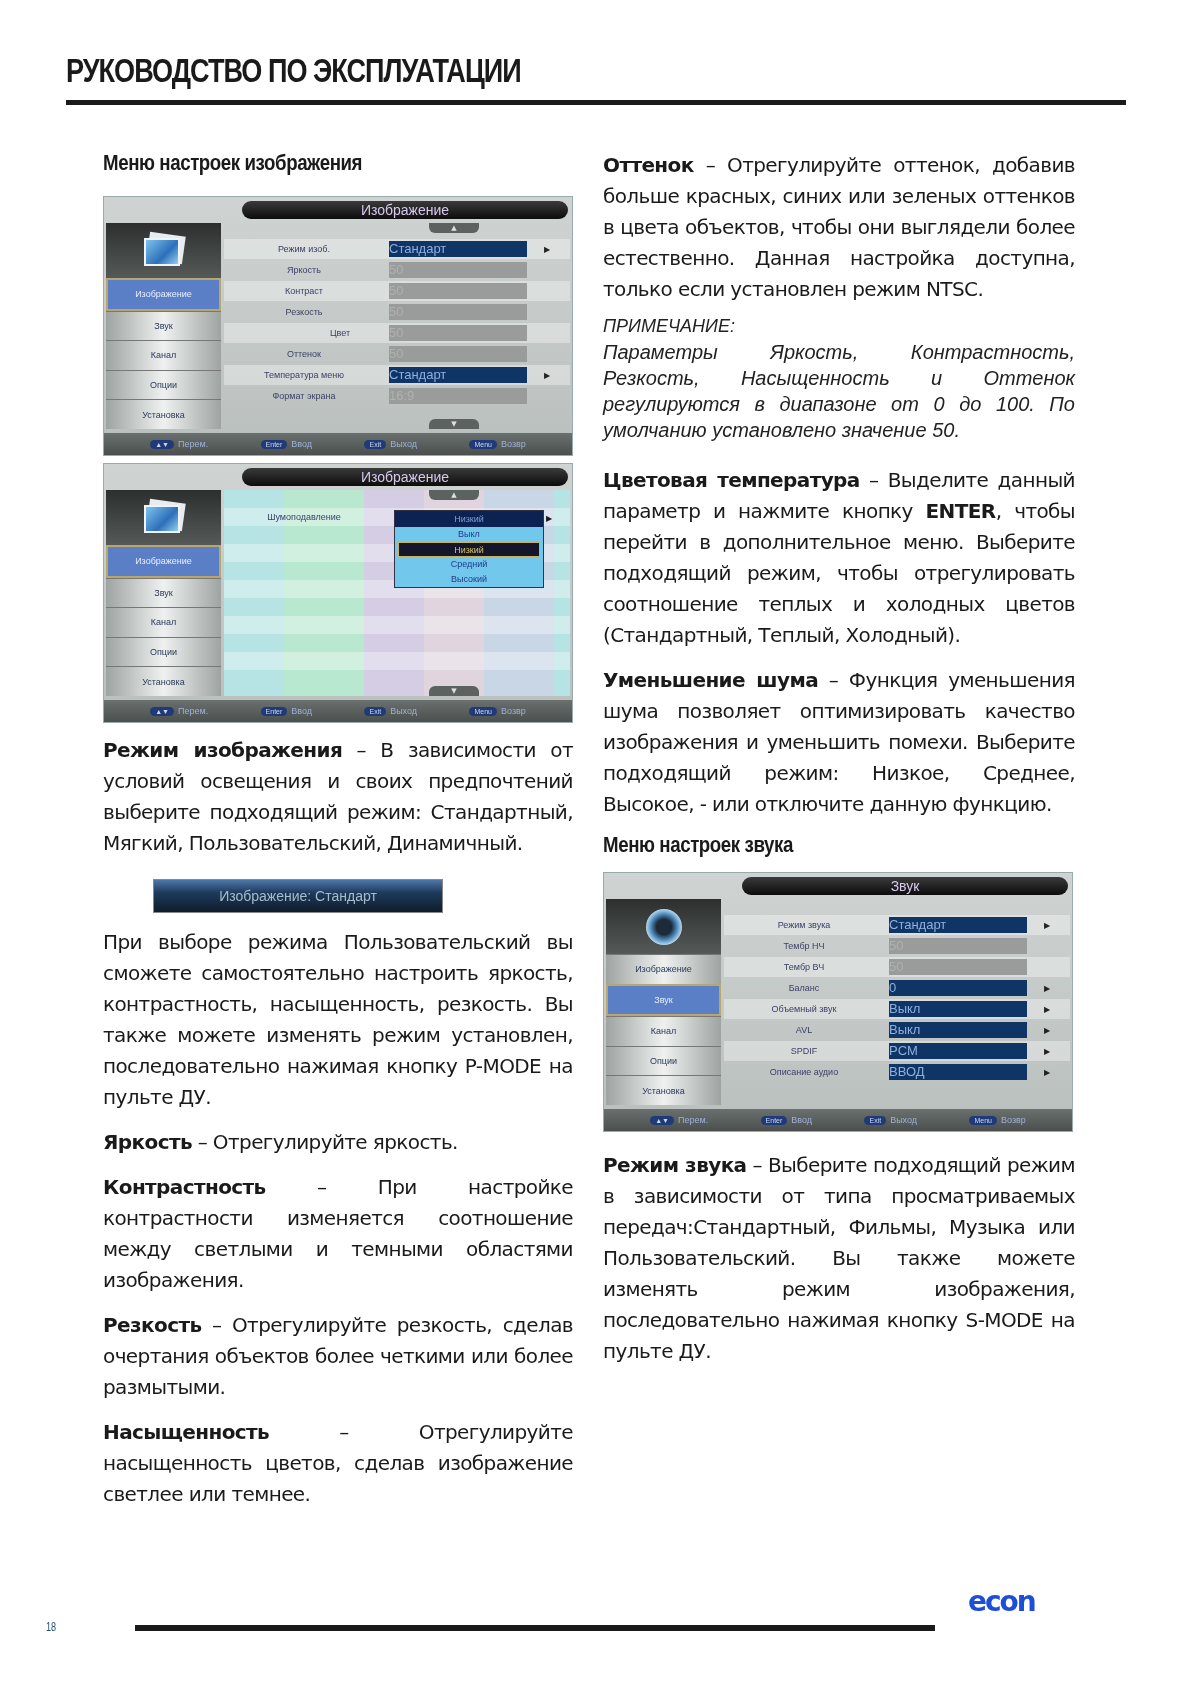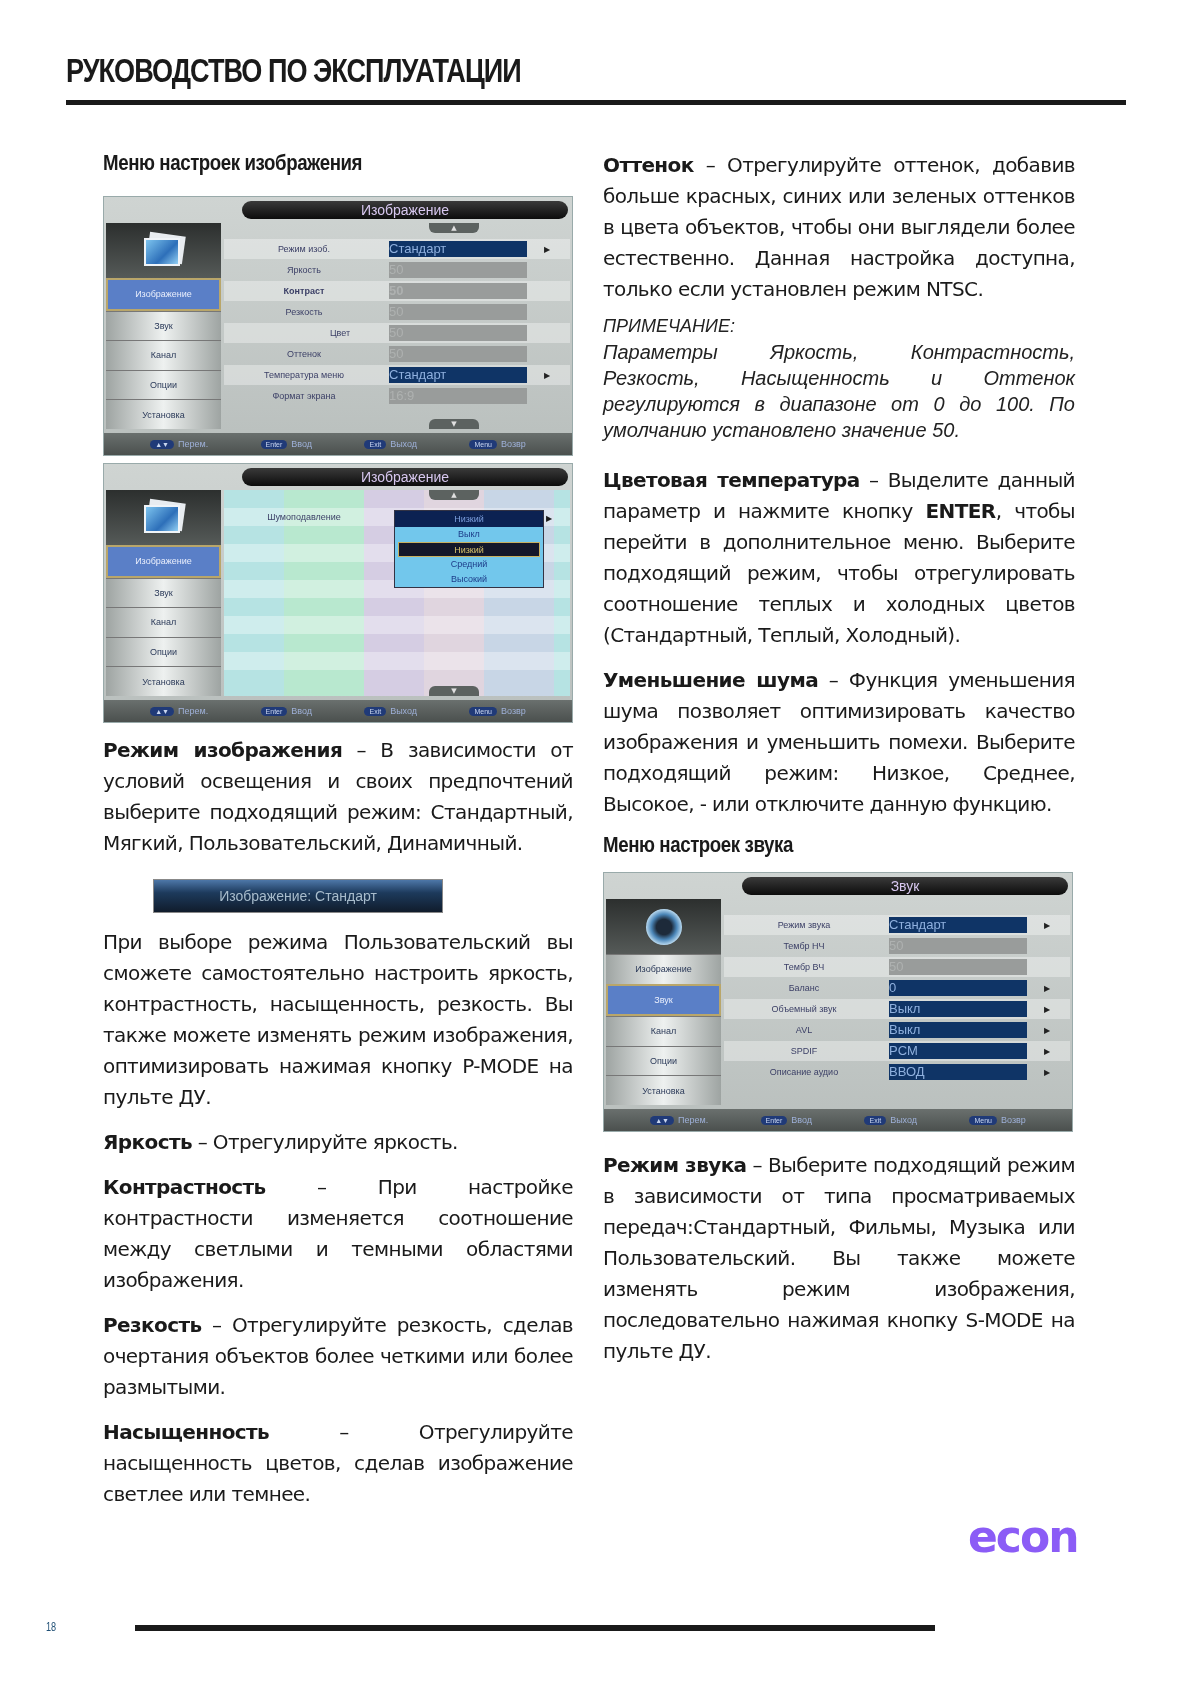"Контраст" div.row { font-weight: bold -> none }
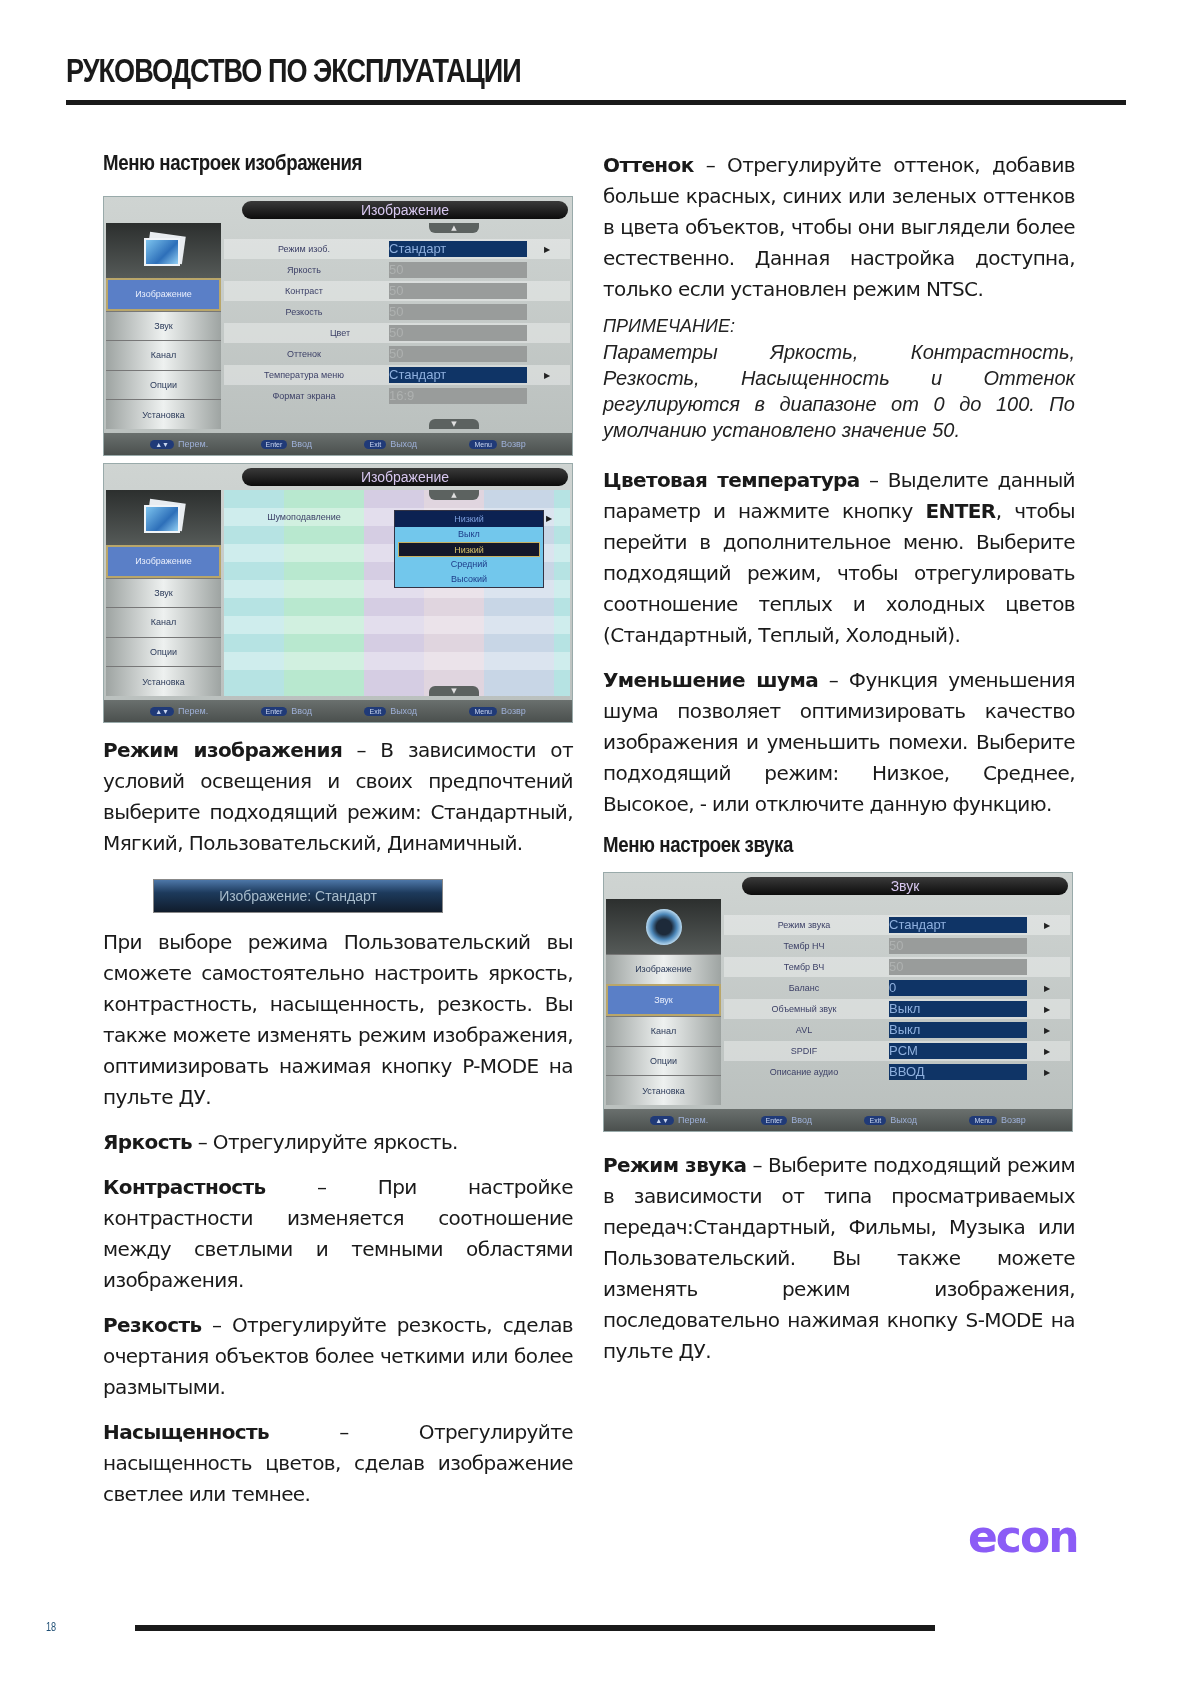"При выборе режима Пользовательский вы" p.para { text: изображения, оптимизировать -> установлен, последовательно }
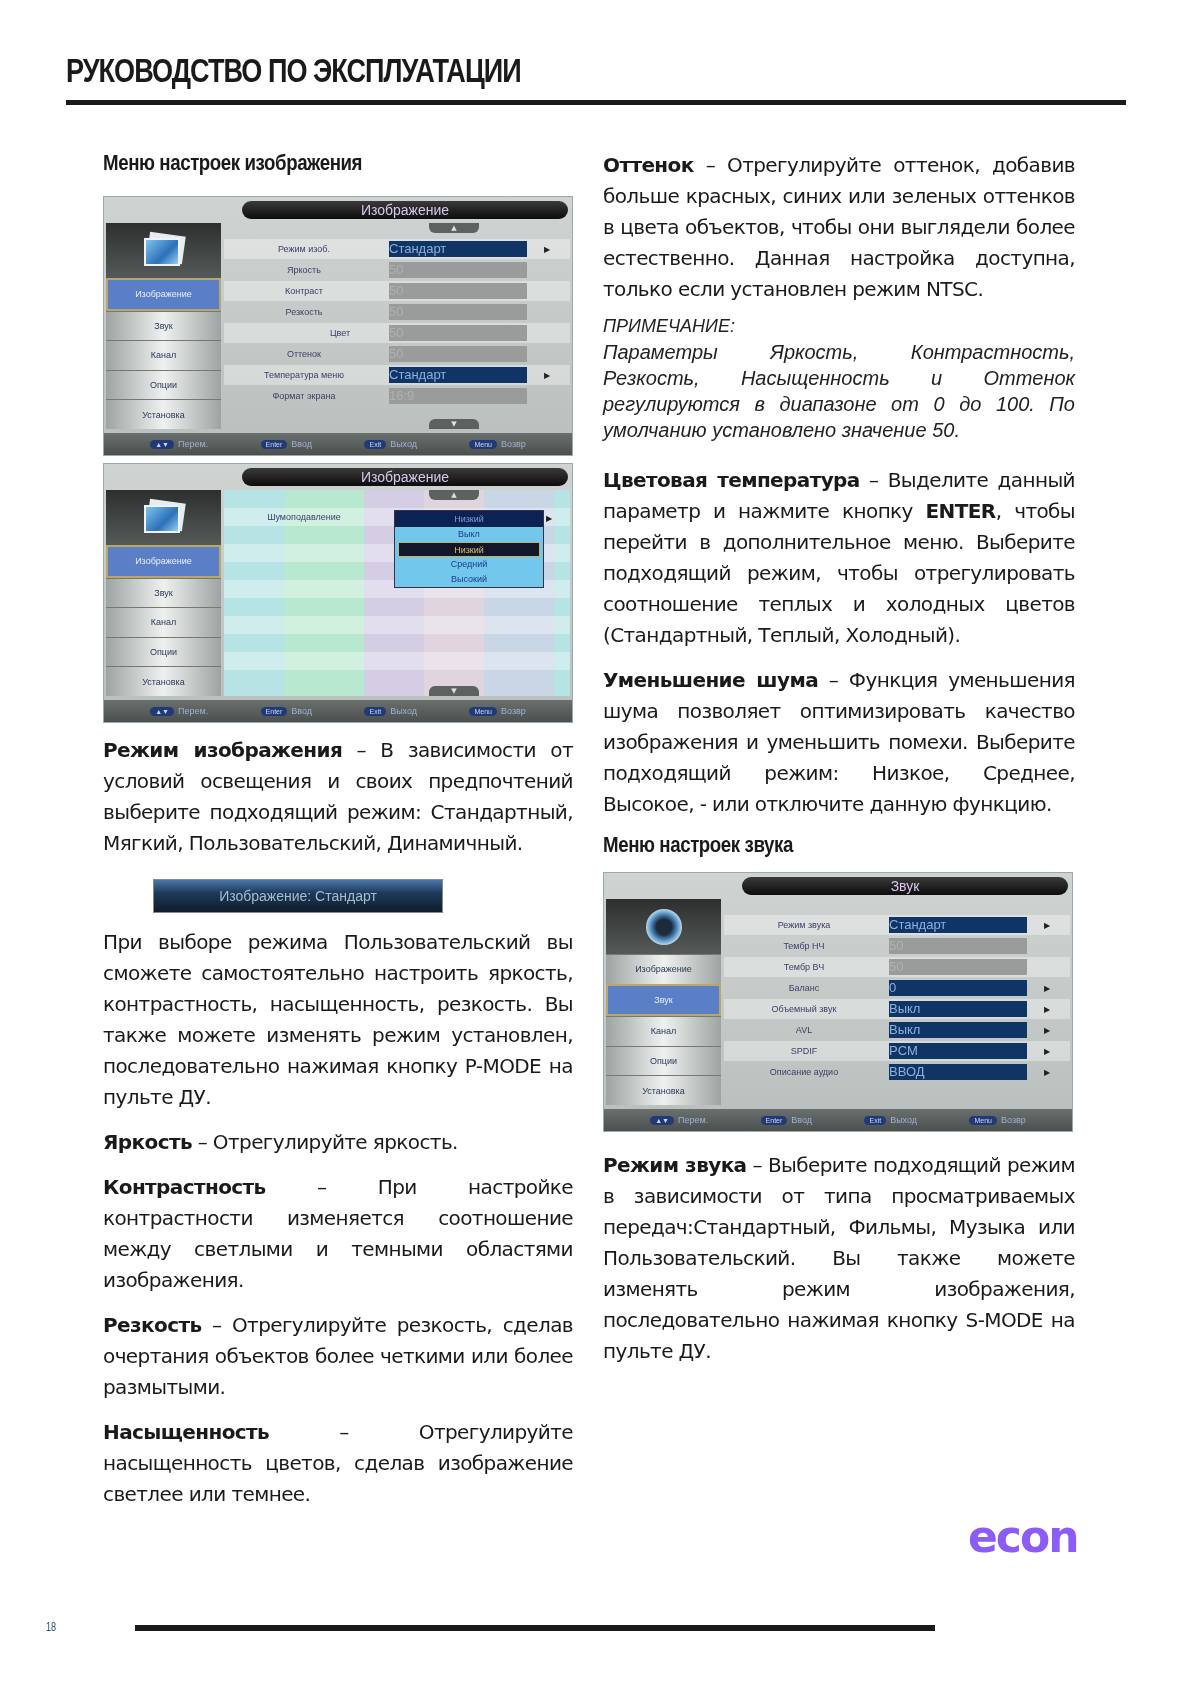"econ" .footer-logo { color: #8b5cf6 -> #1d4ed8; font-size: 44px -> 28px; top: 1515px -> 1580px }
